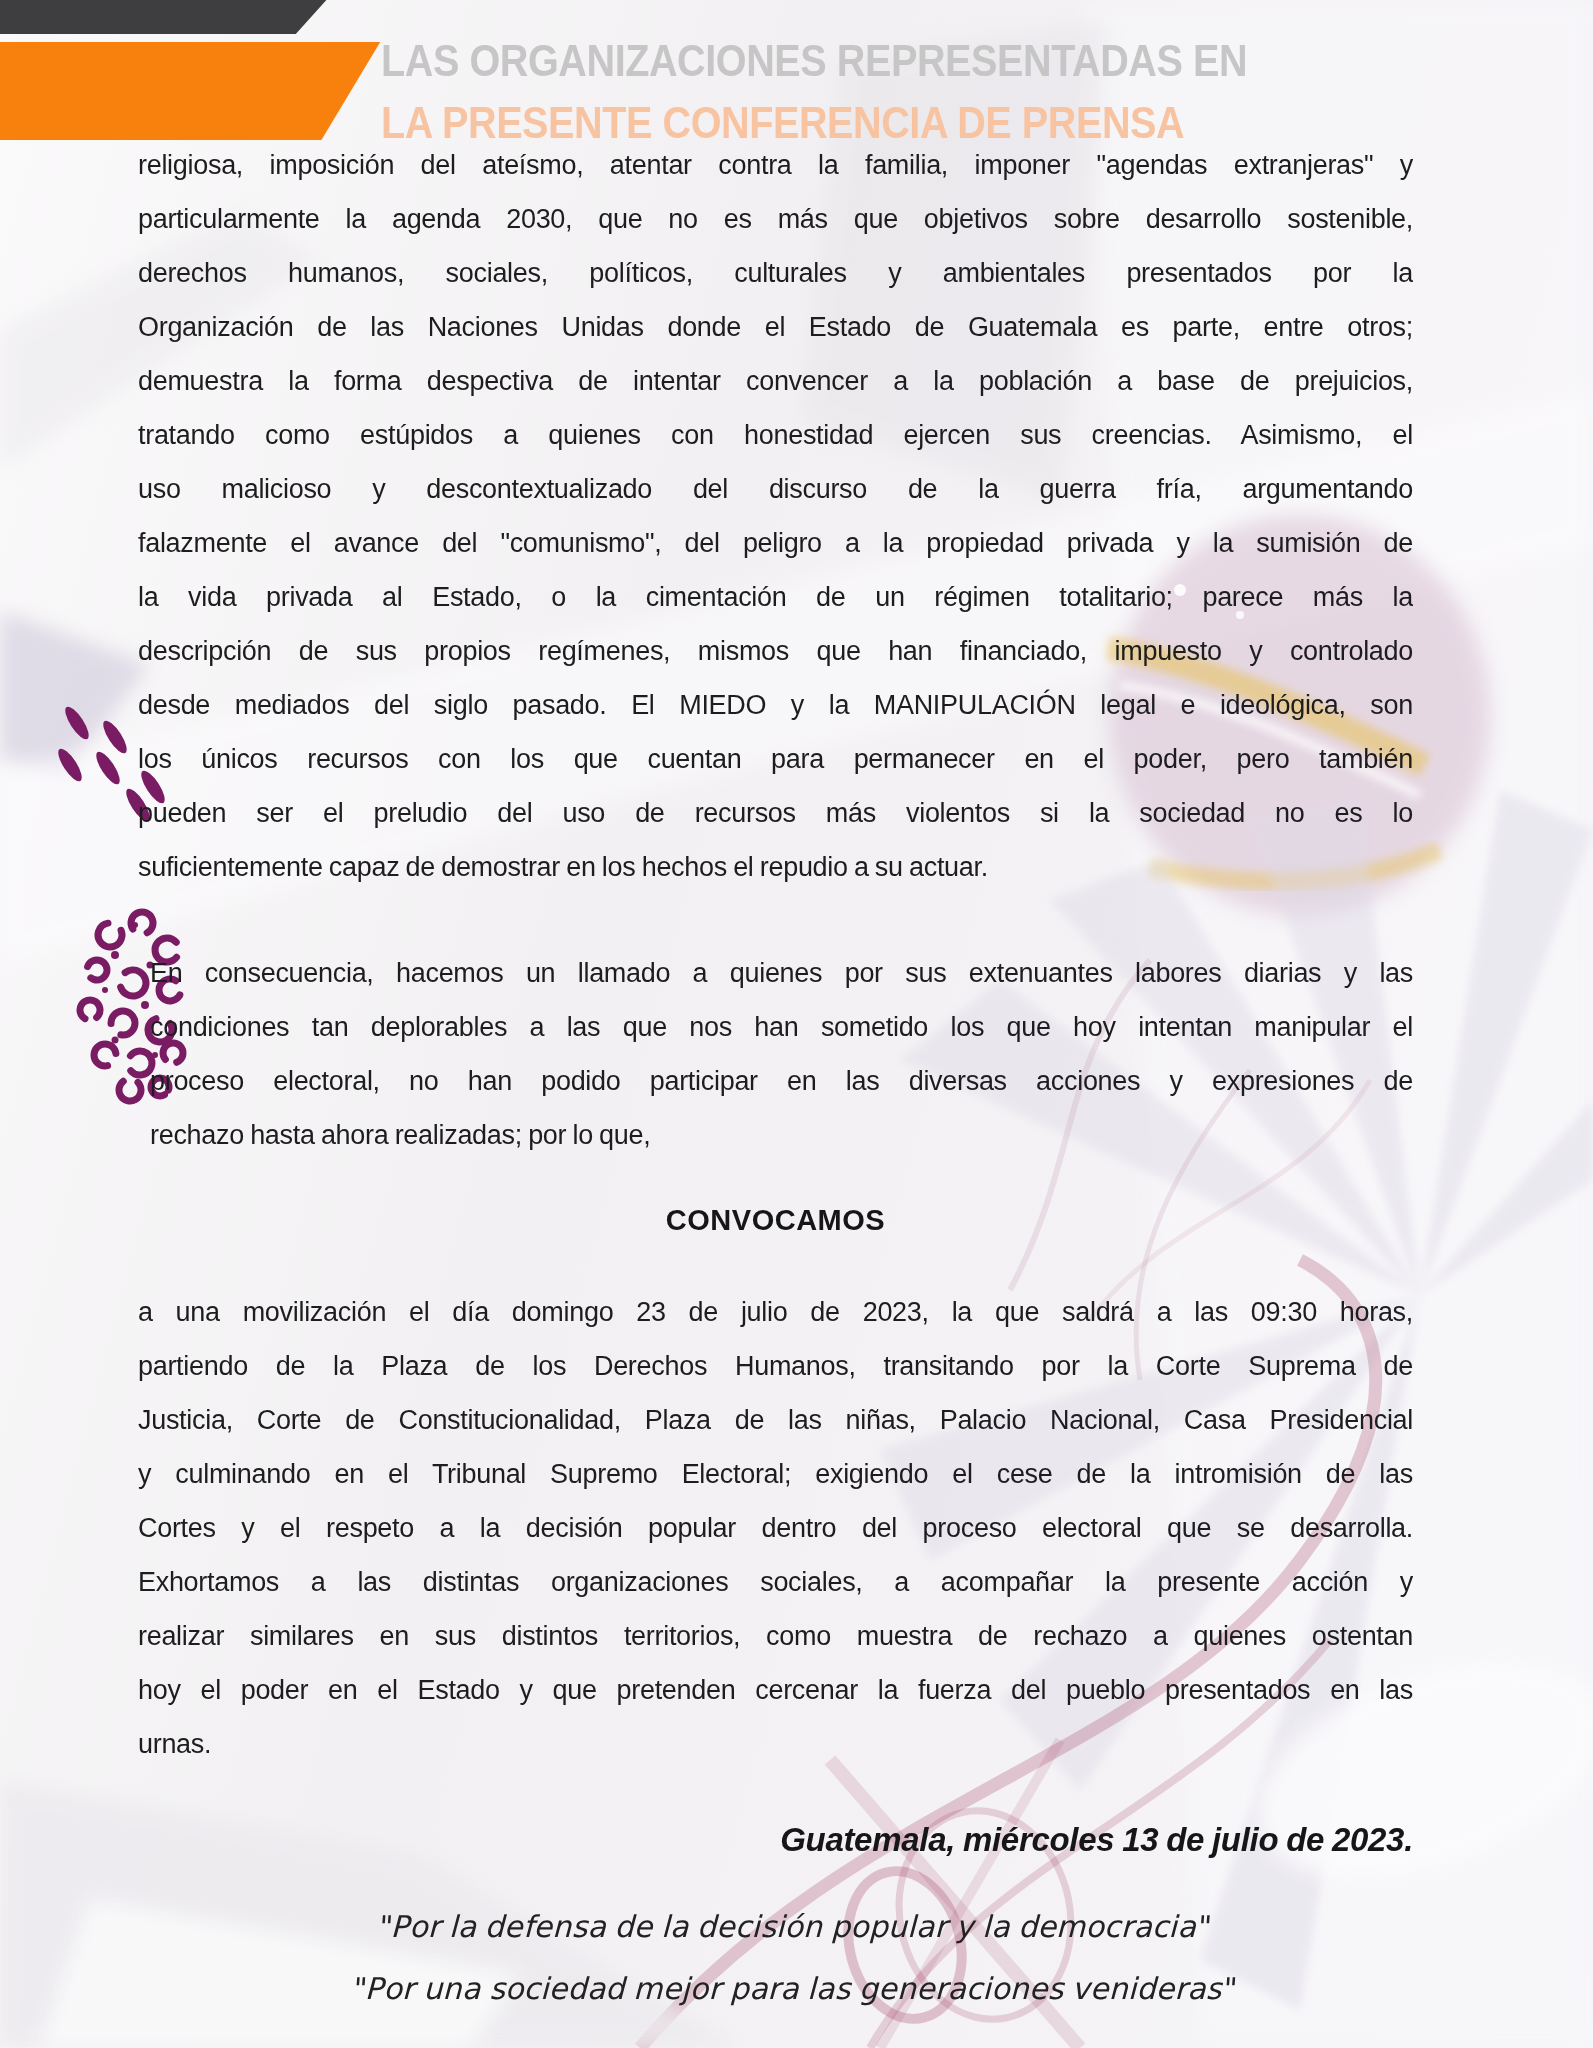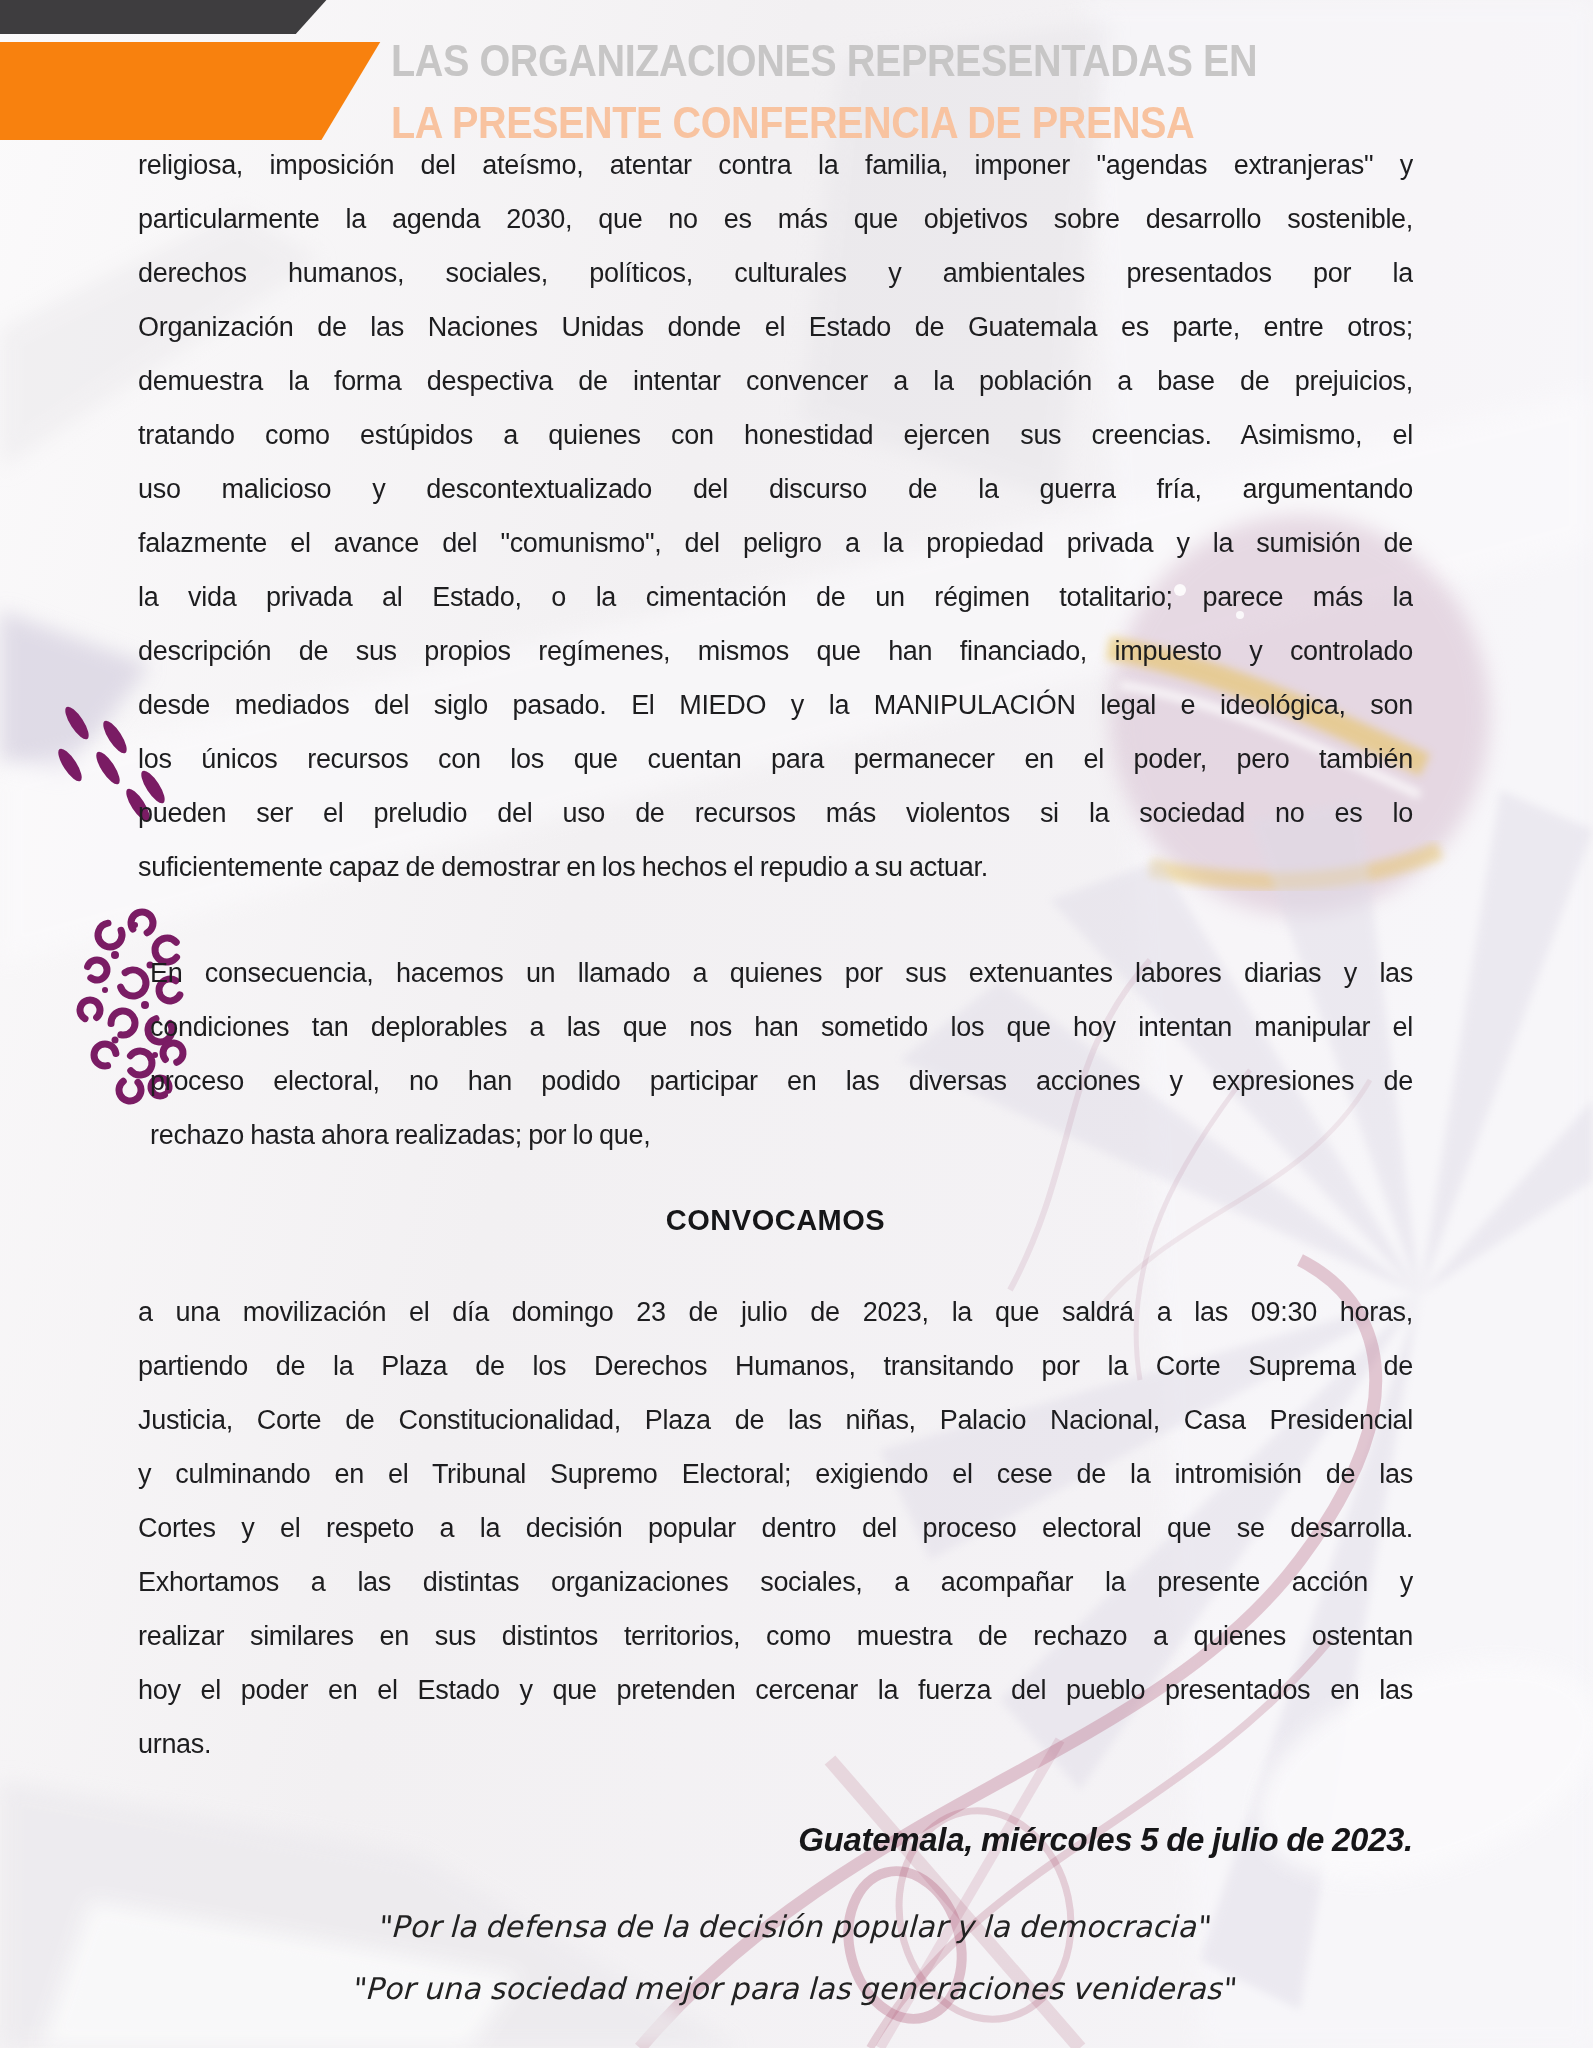"LAS ORGANIZACIONES REPRESENTADAS EN" .title { left: 391px -> 381px }
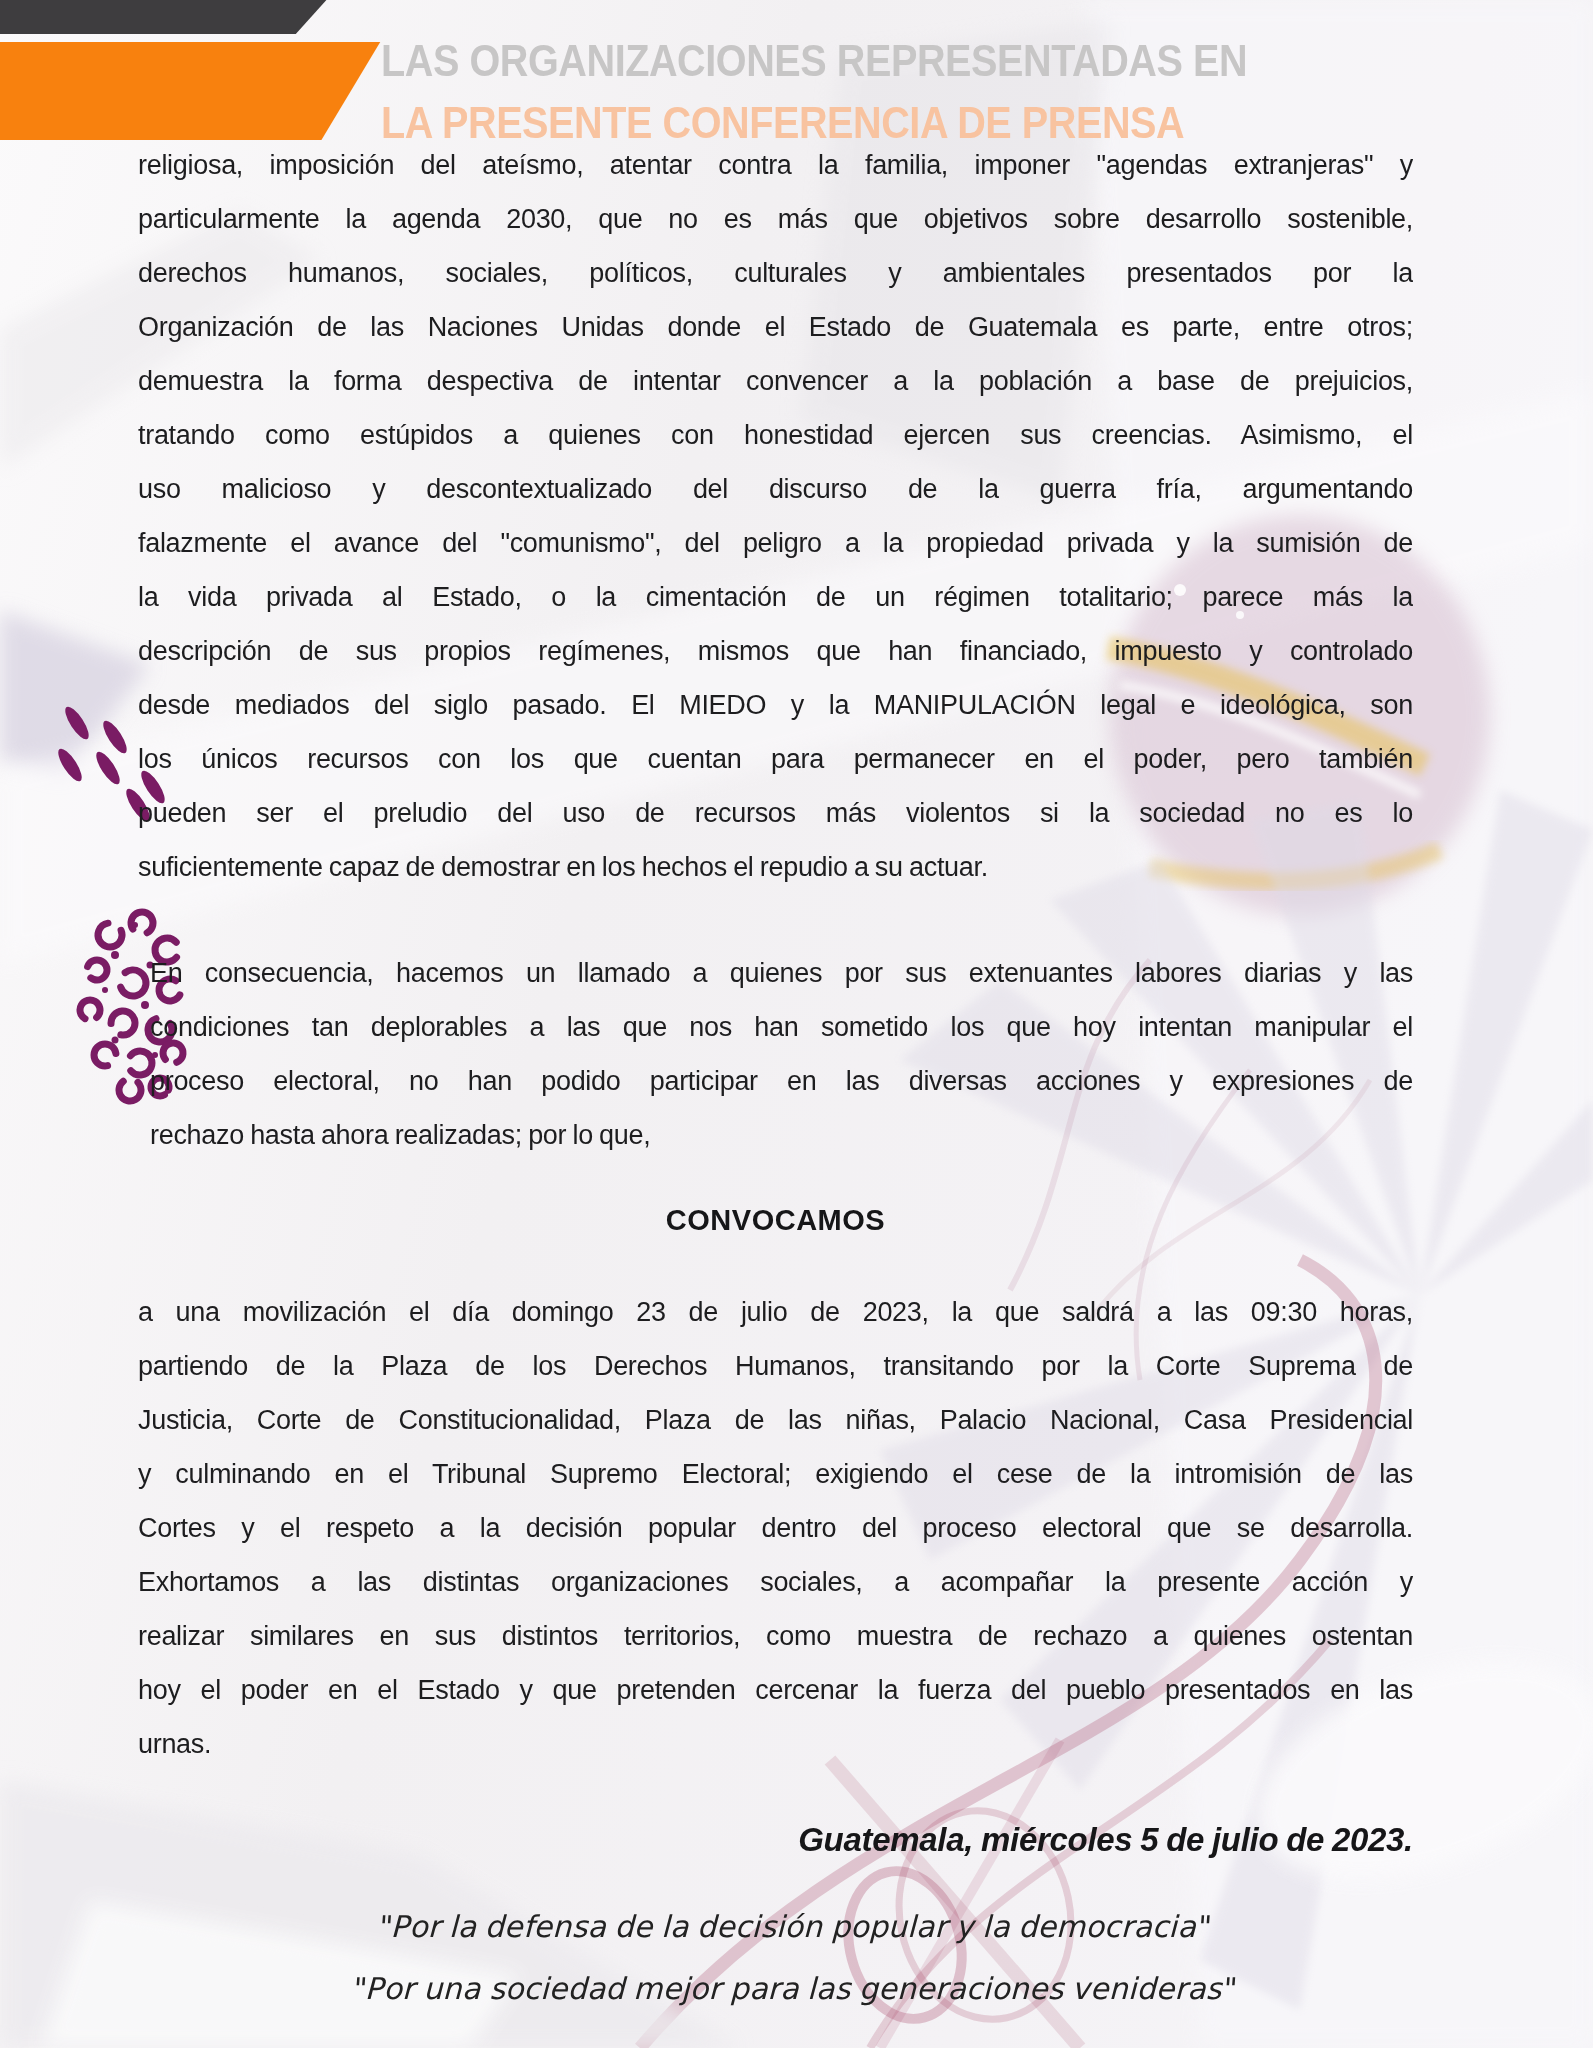"Guatemala, miércoles 5 de julio" div.dateline { text: 5 -> 13 }
